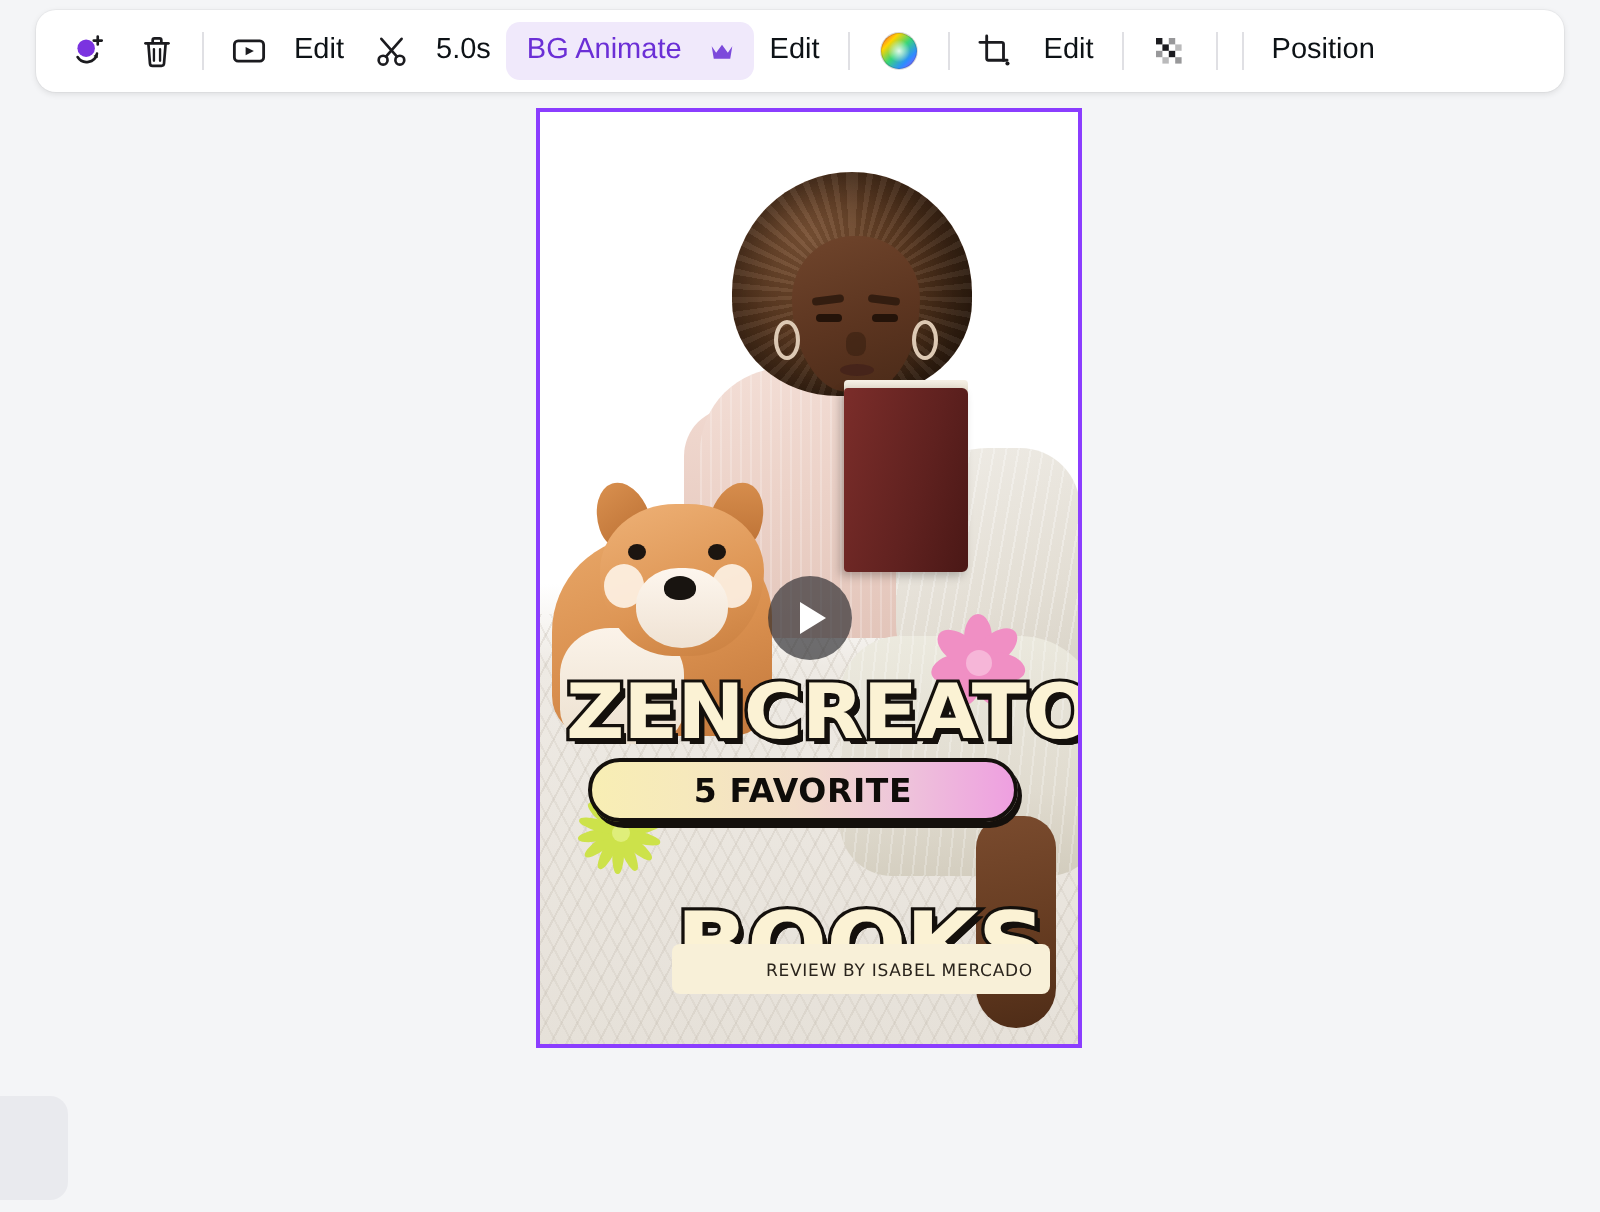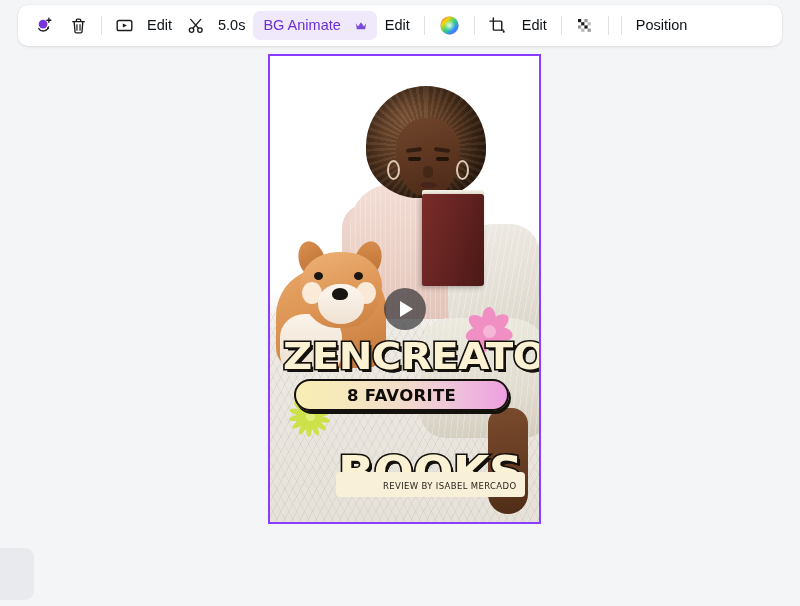"8 FAVORITE" span { text: 8 -> 5 }
